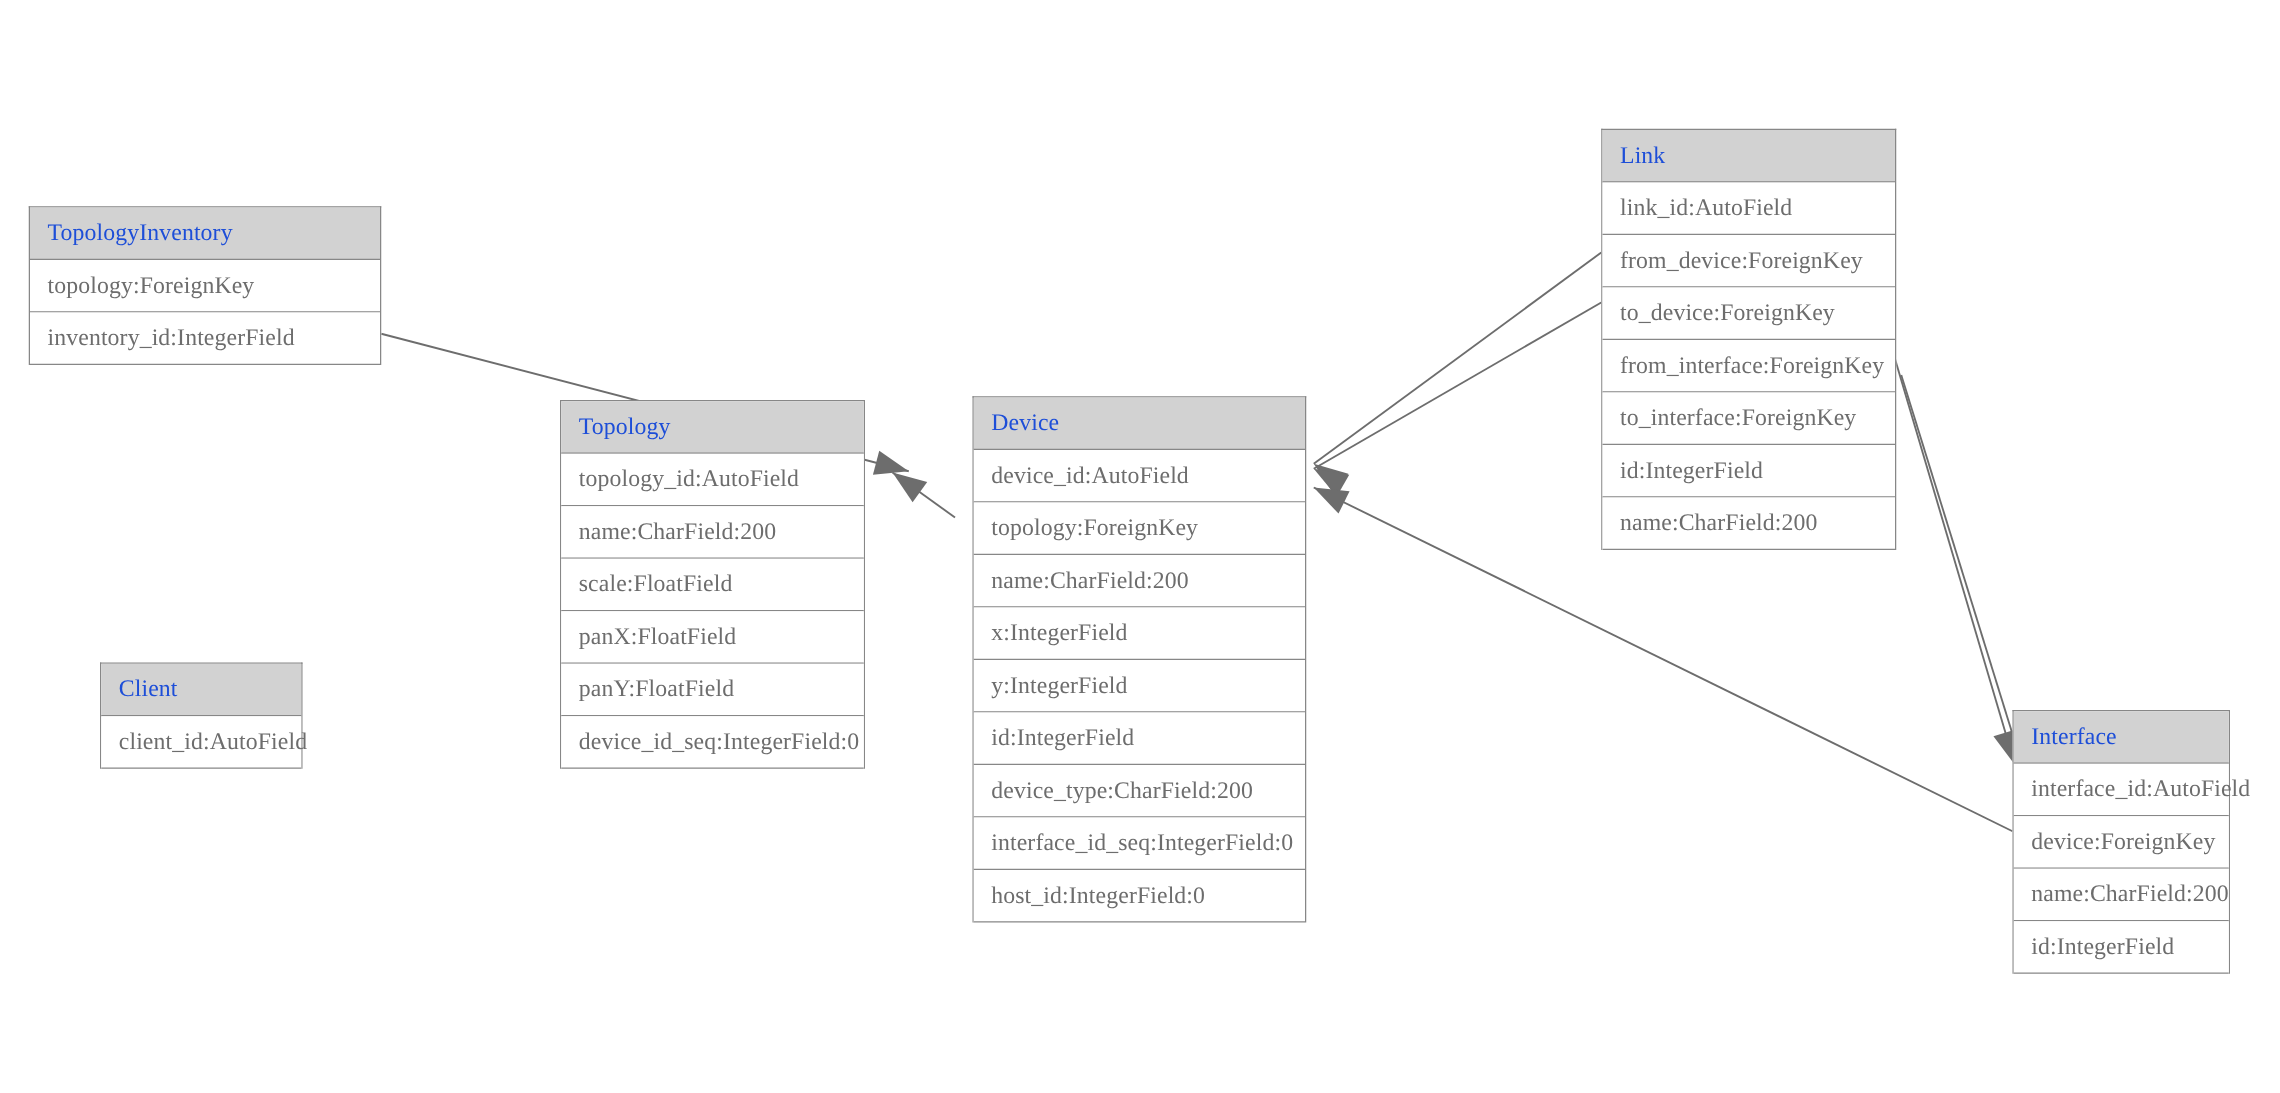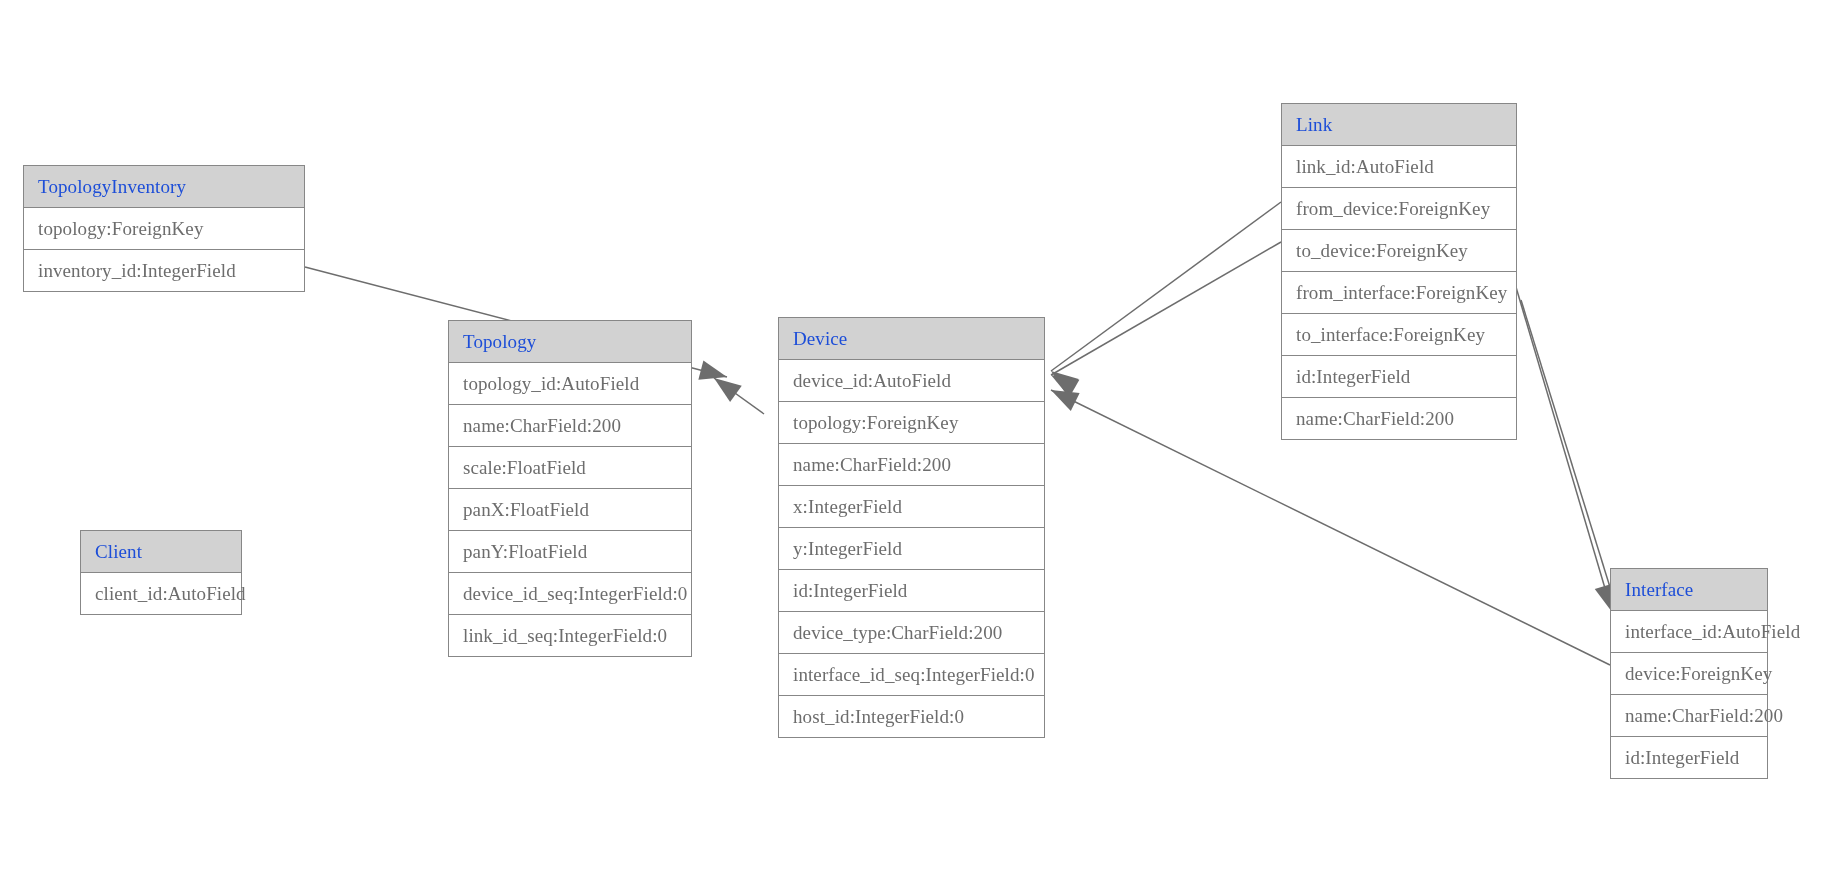"Interface" div.entity { width: 158px -> 174px }
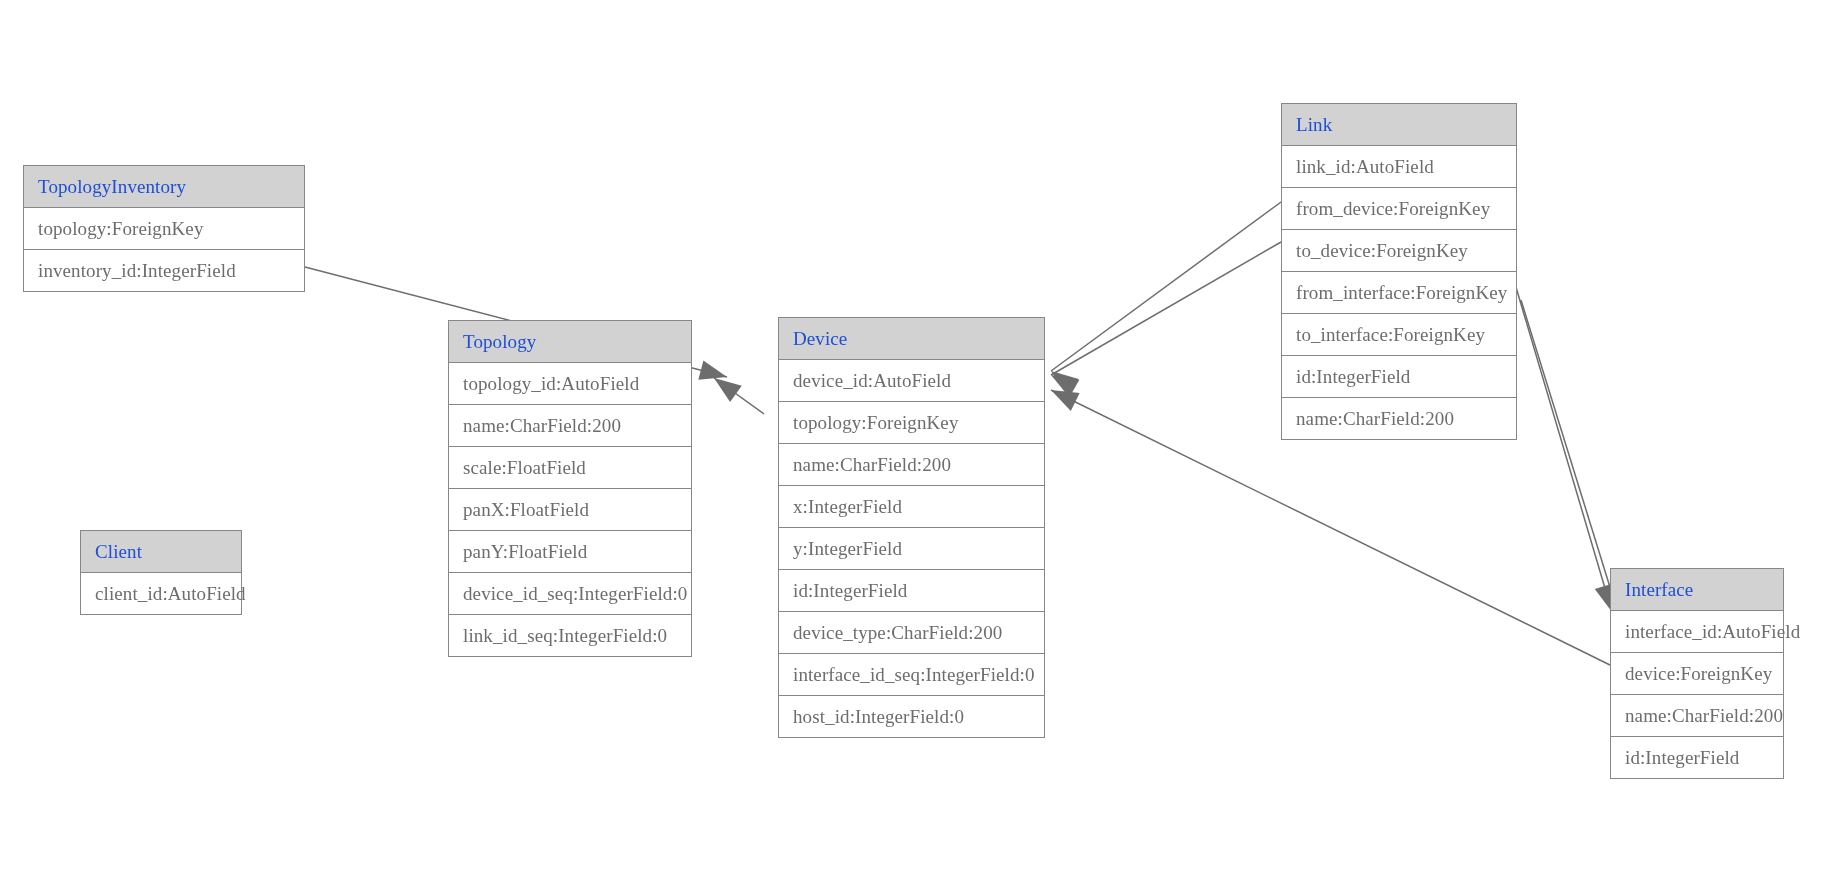"link_id_seq:IntegerField:0" div.entity-field { html: <div>link_id_seq:IntegerField:0</div> -> none }
